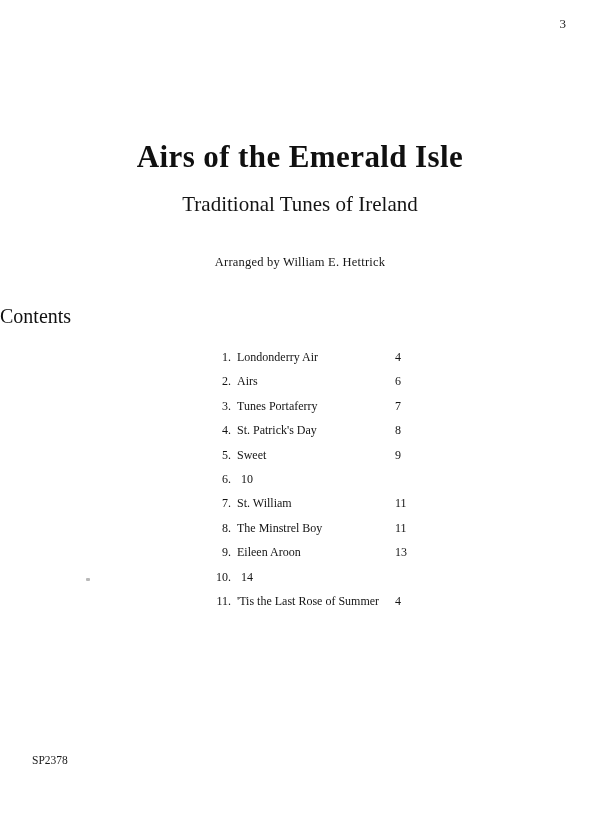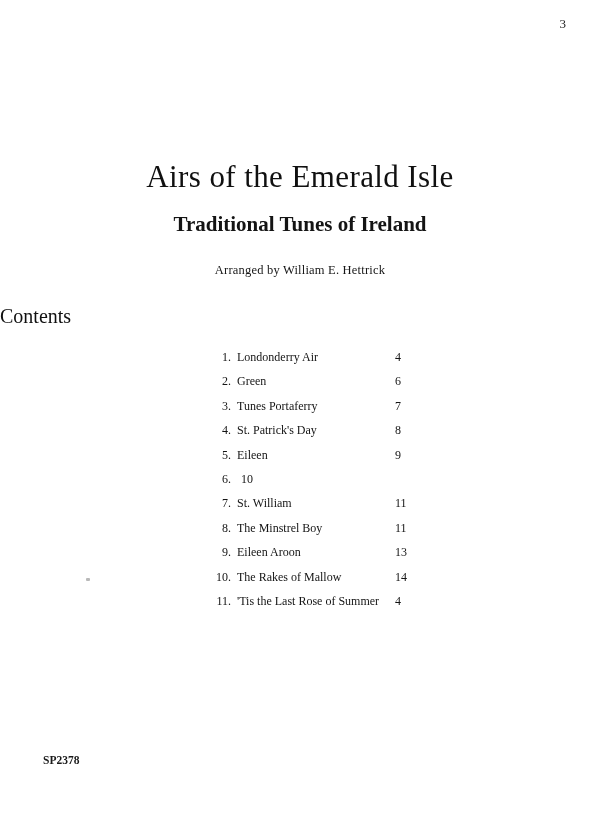"Airs of the Emerald Isle" .doc-title { font-weight: normal -> bold; margin-top: 20px -> none }
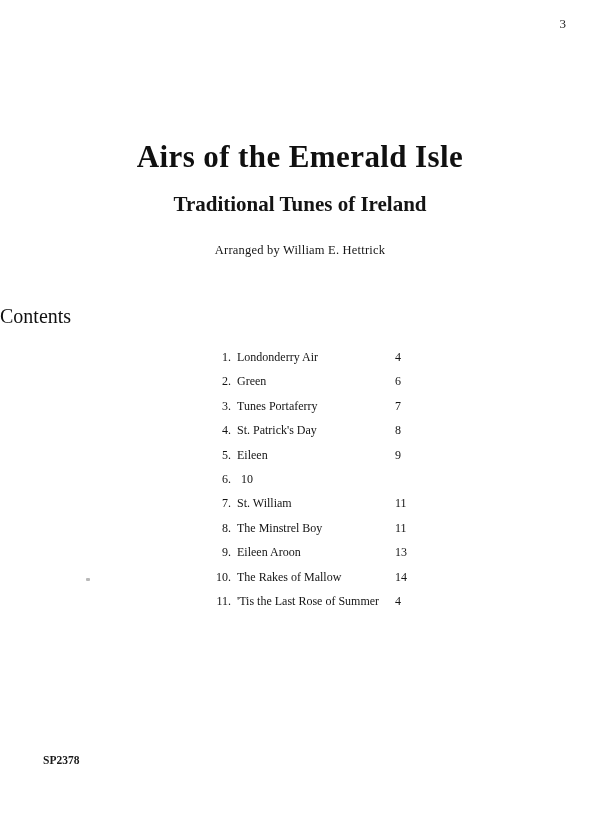"Traditional Tunes of Ireland" .doc-subtitle { font-weight: bold -> normal }
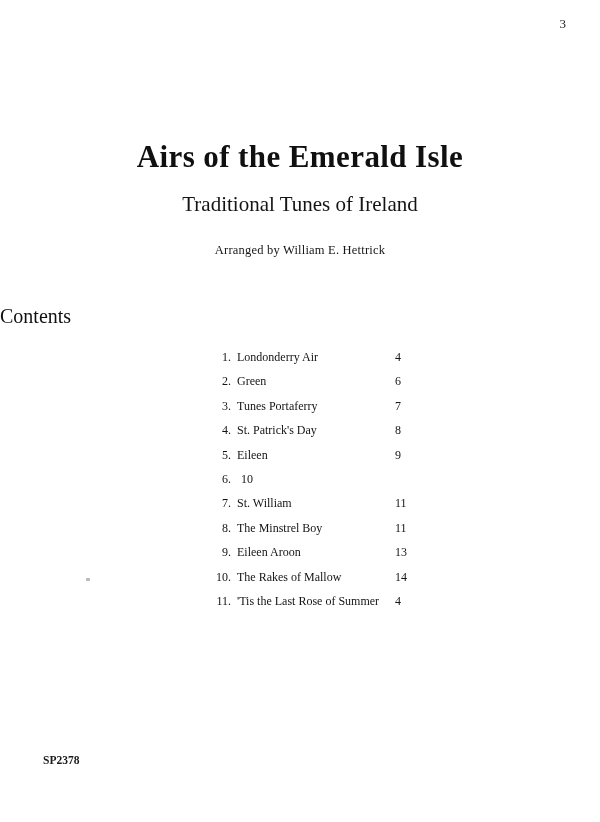"Arranged by William E. Hettrick" .doc-arranger { margin-top: 26px -> 38px }
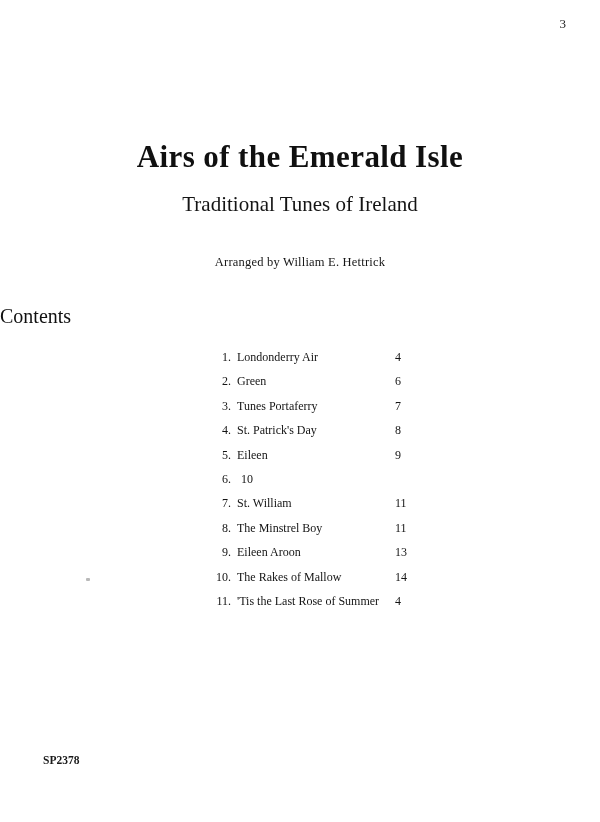"Green" span.toc-title { text: Green -> Airs }
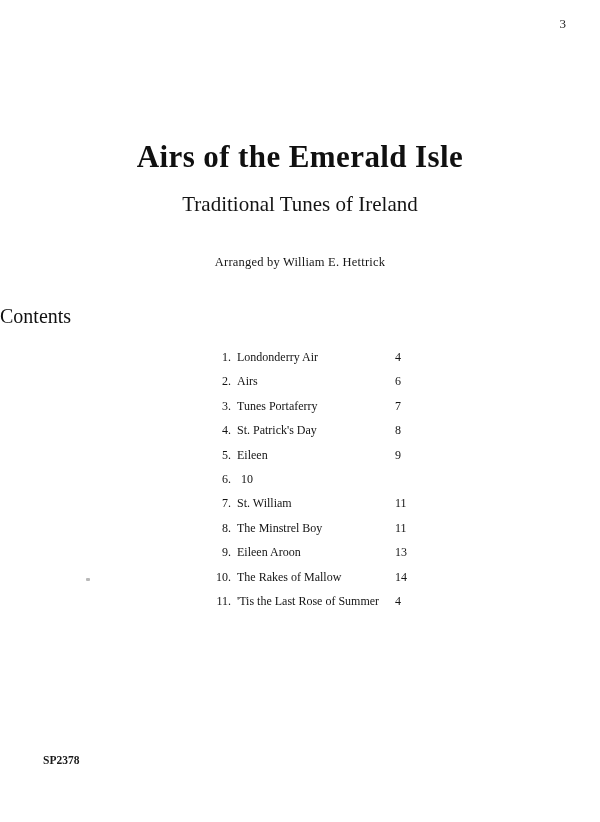"Eileen" span.toc-title { text: Eileen -> Sweet }
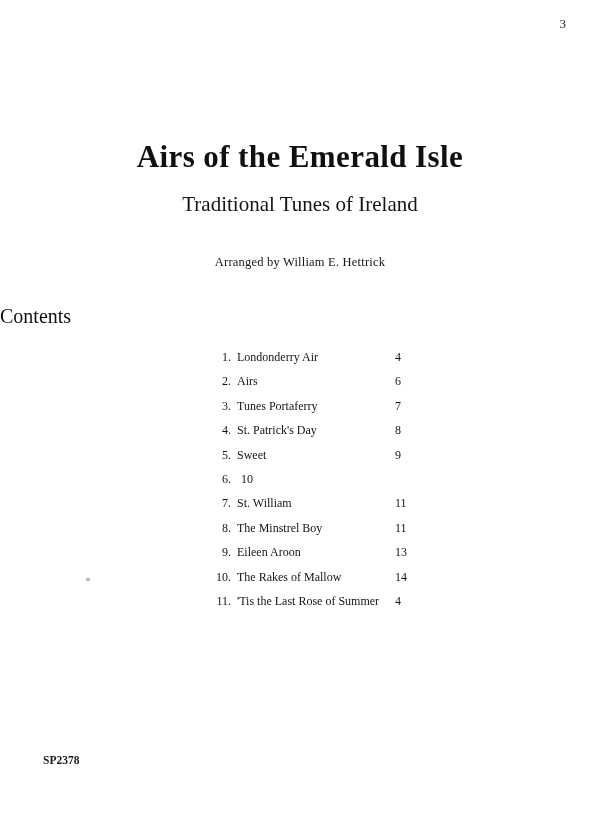"The Rakes of Mallow" span.toc-title { html: <span>The Rakes of Mallow</span> -> none }
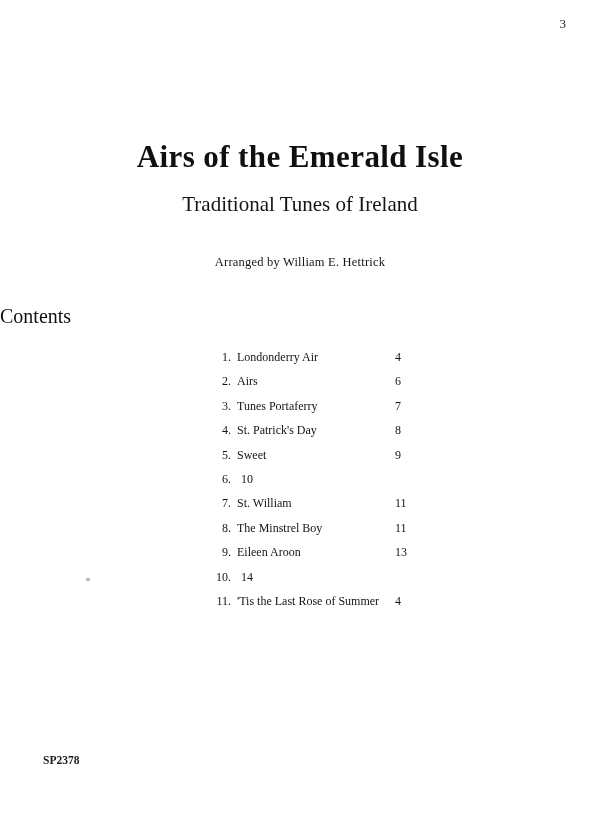"SP2378" .footer-code { font-weight: bold -> none; left: 43px -> 32px }
